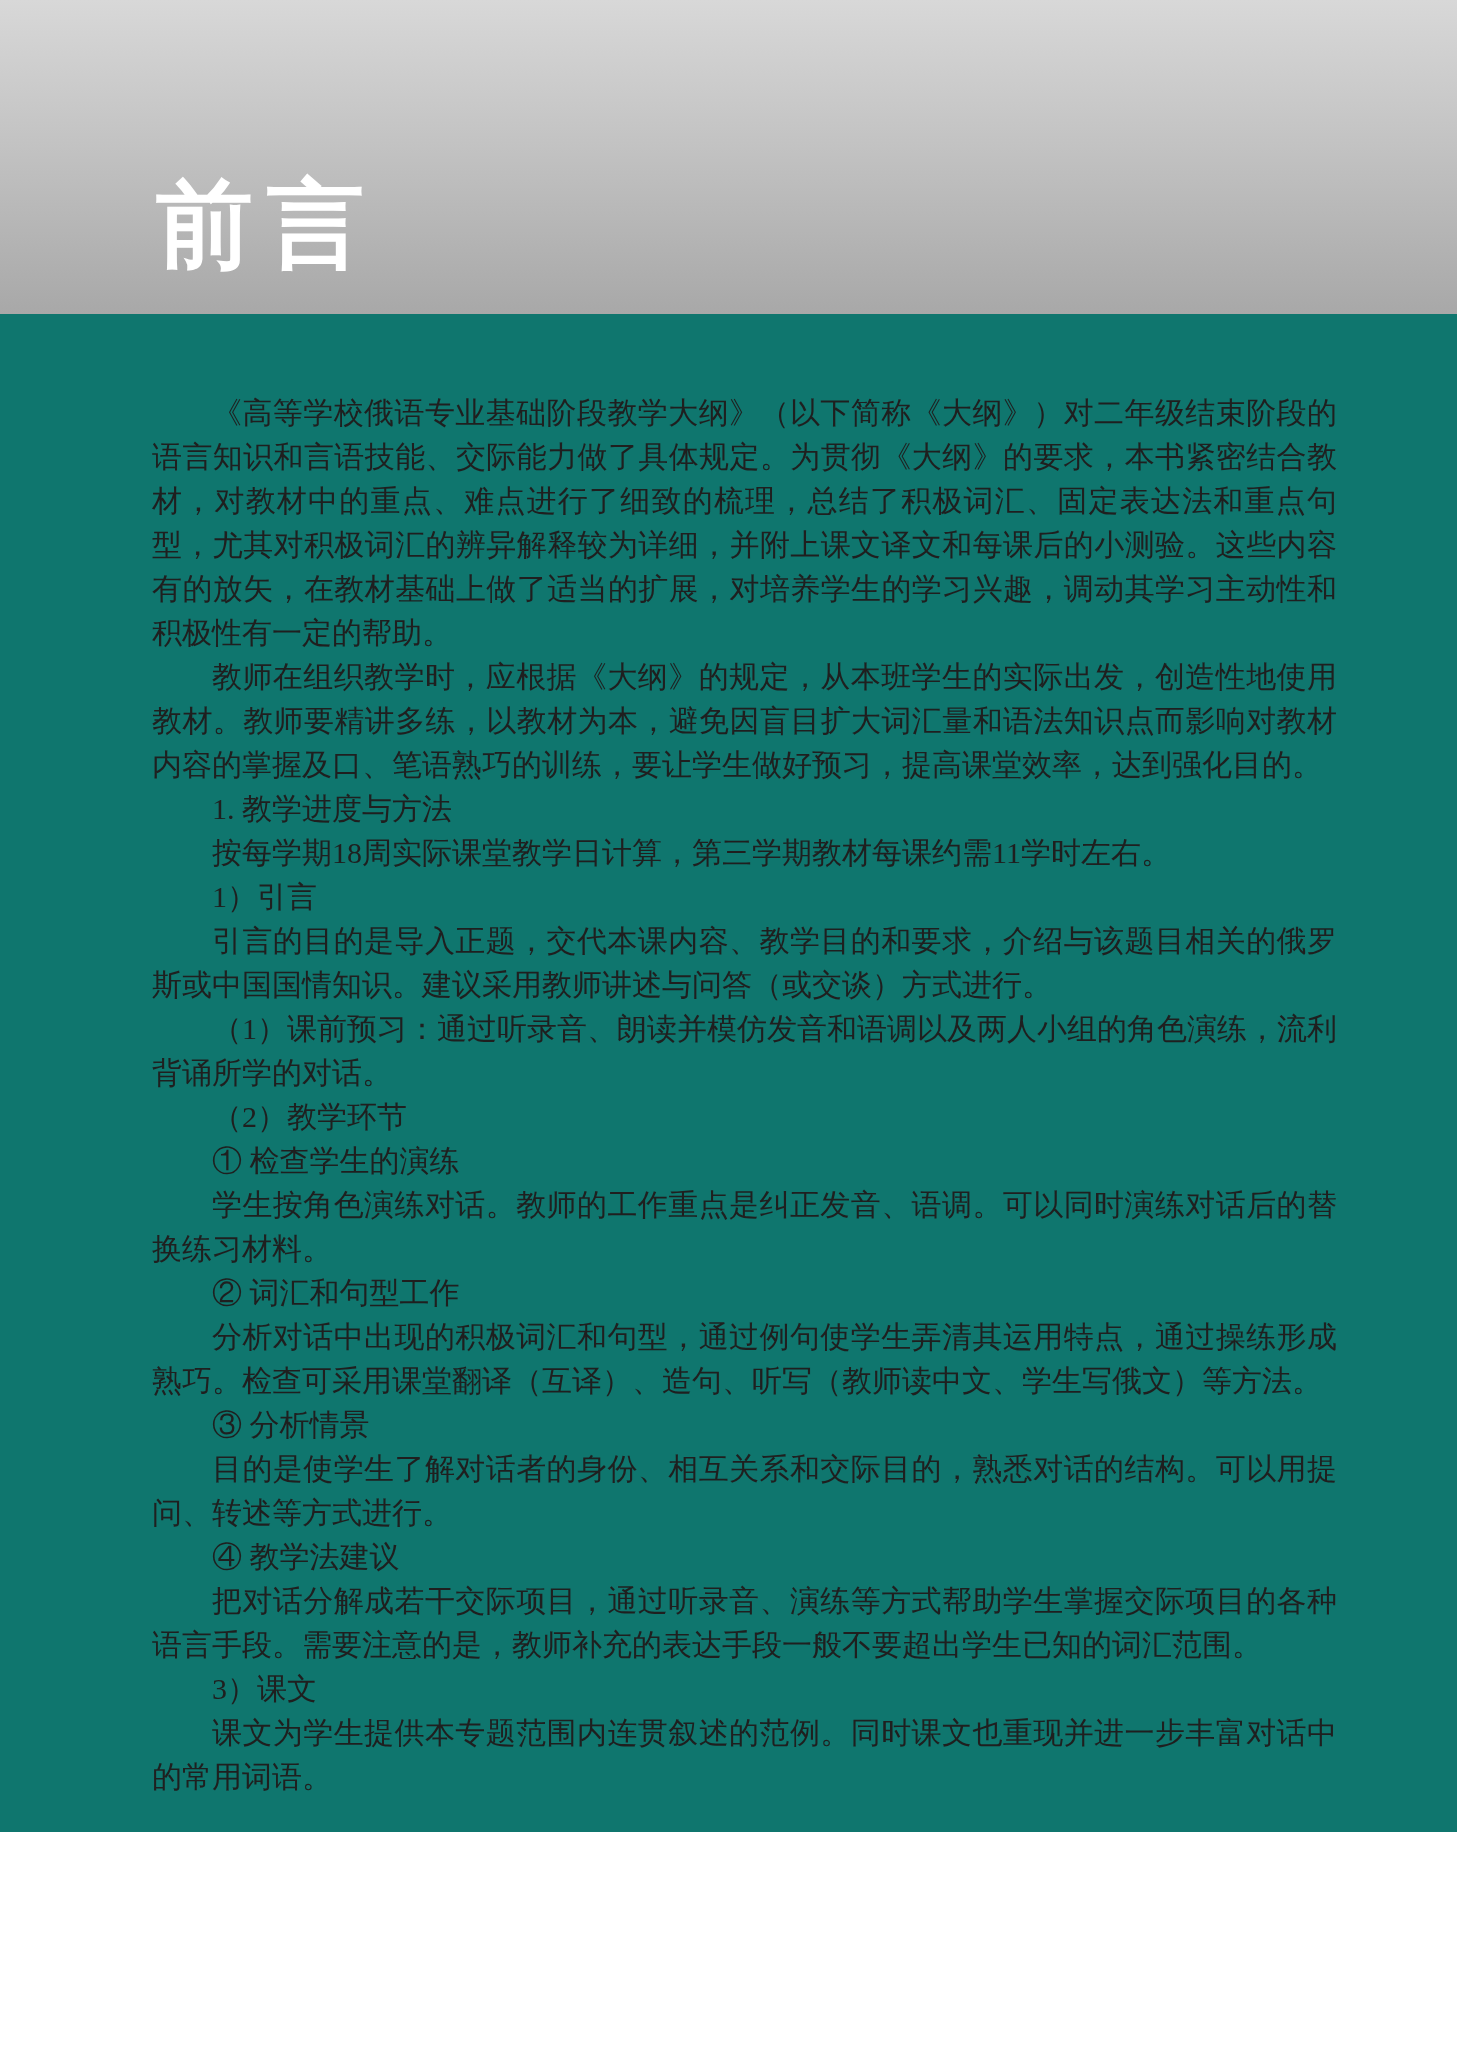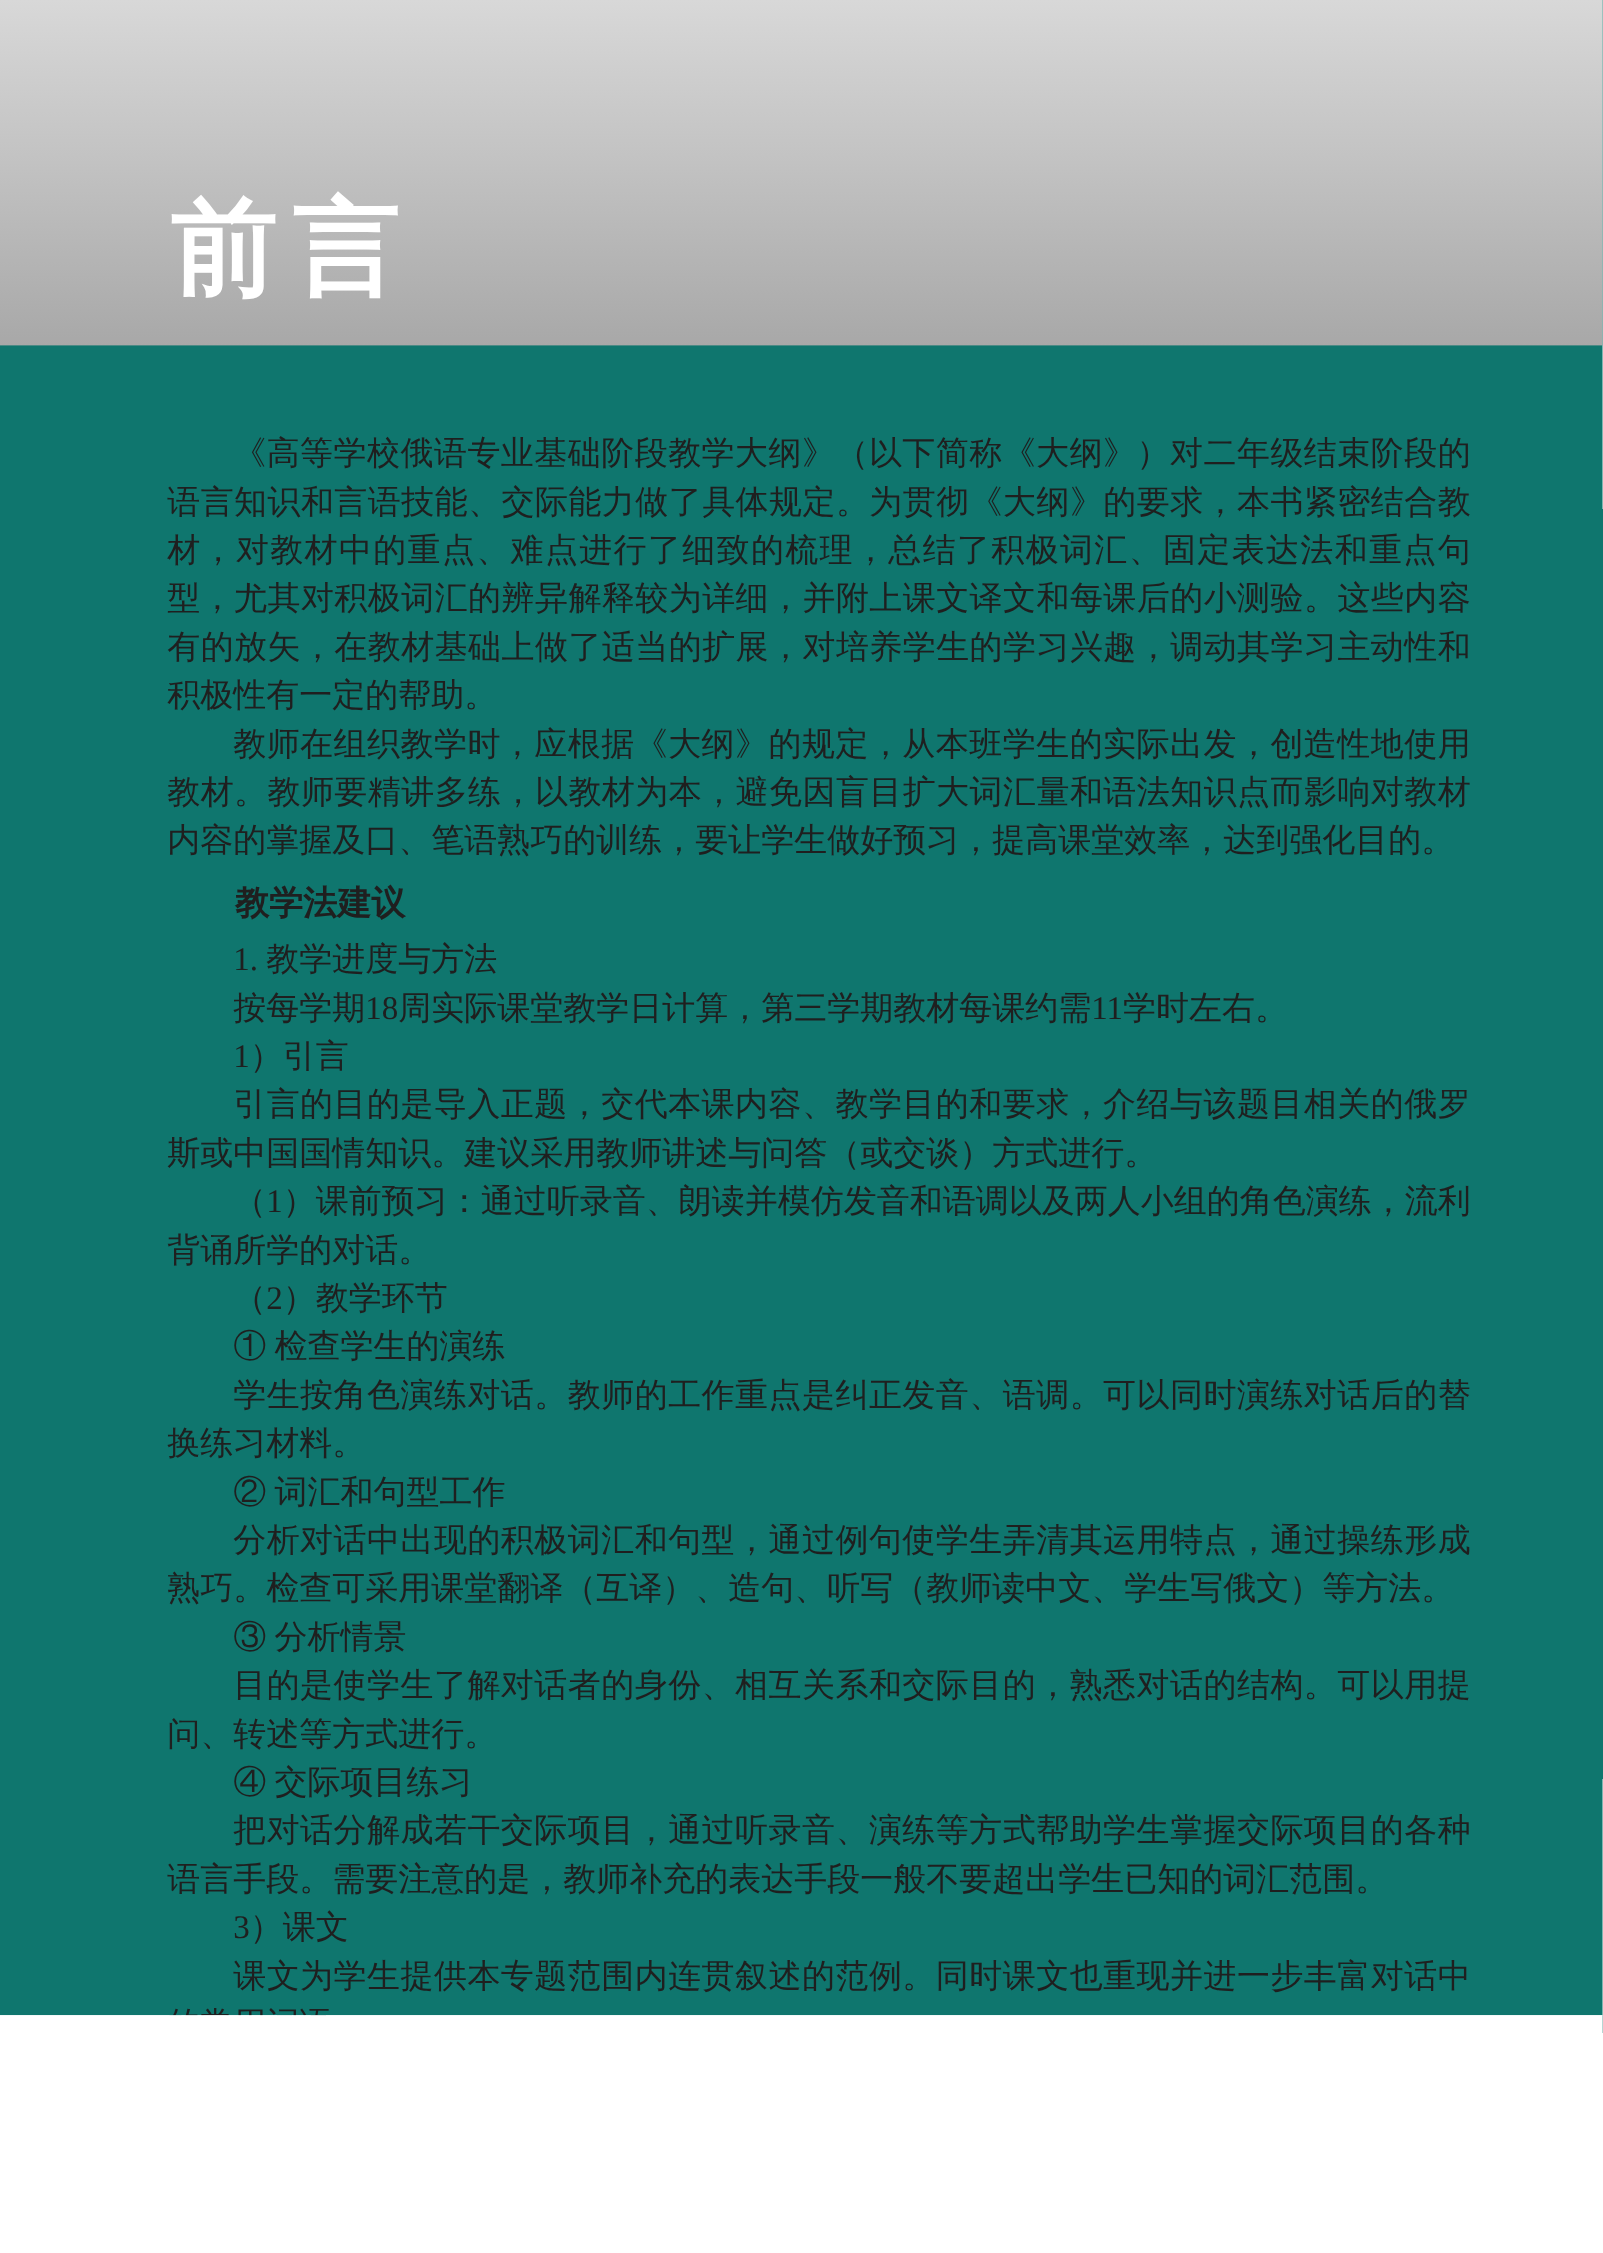"教学法建议" p.para-heading { html: <p>教学法建议</p> -> none }
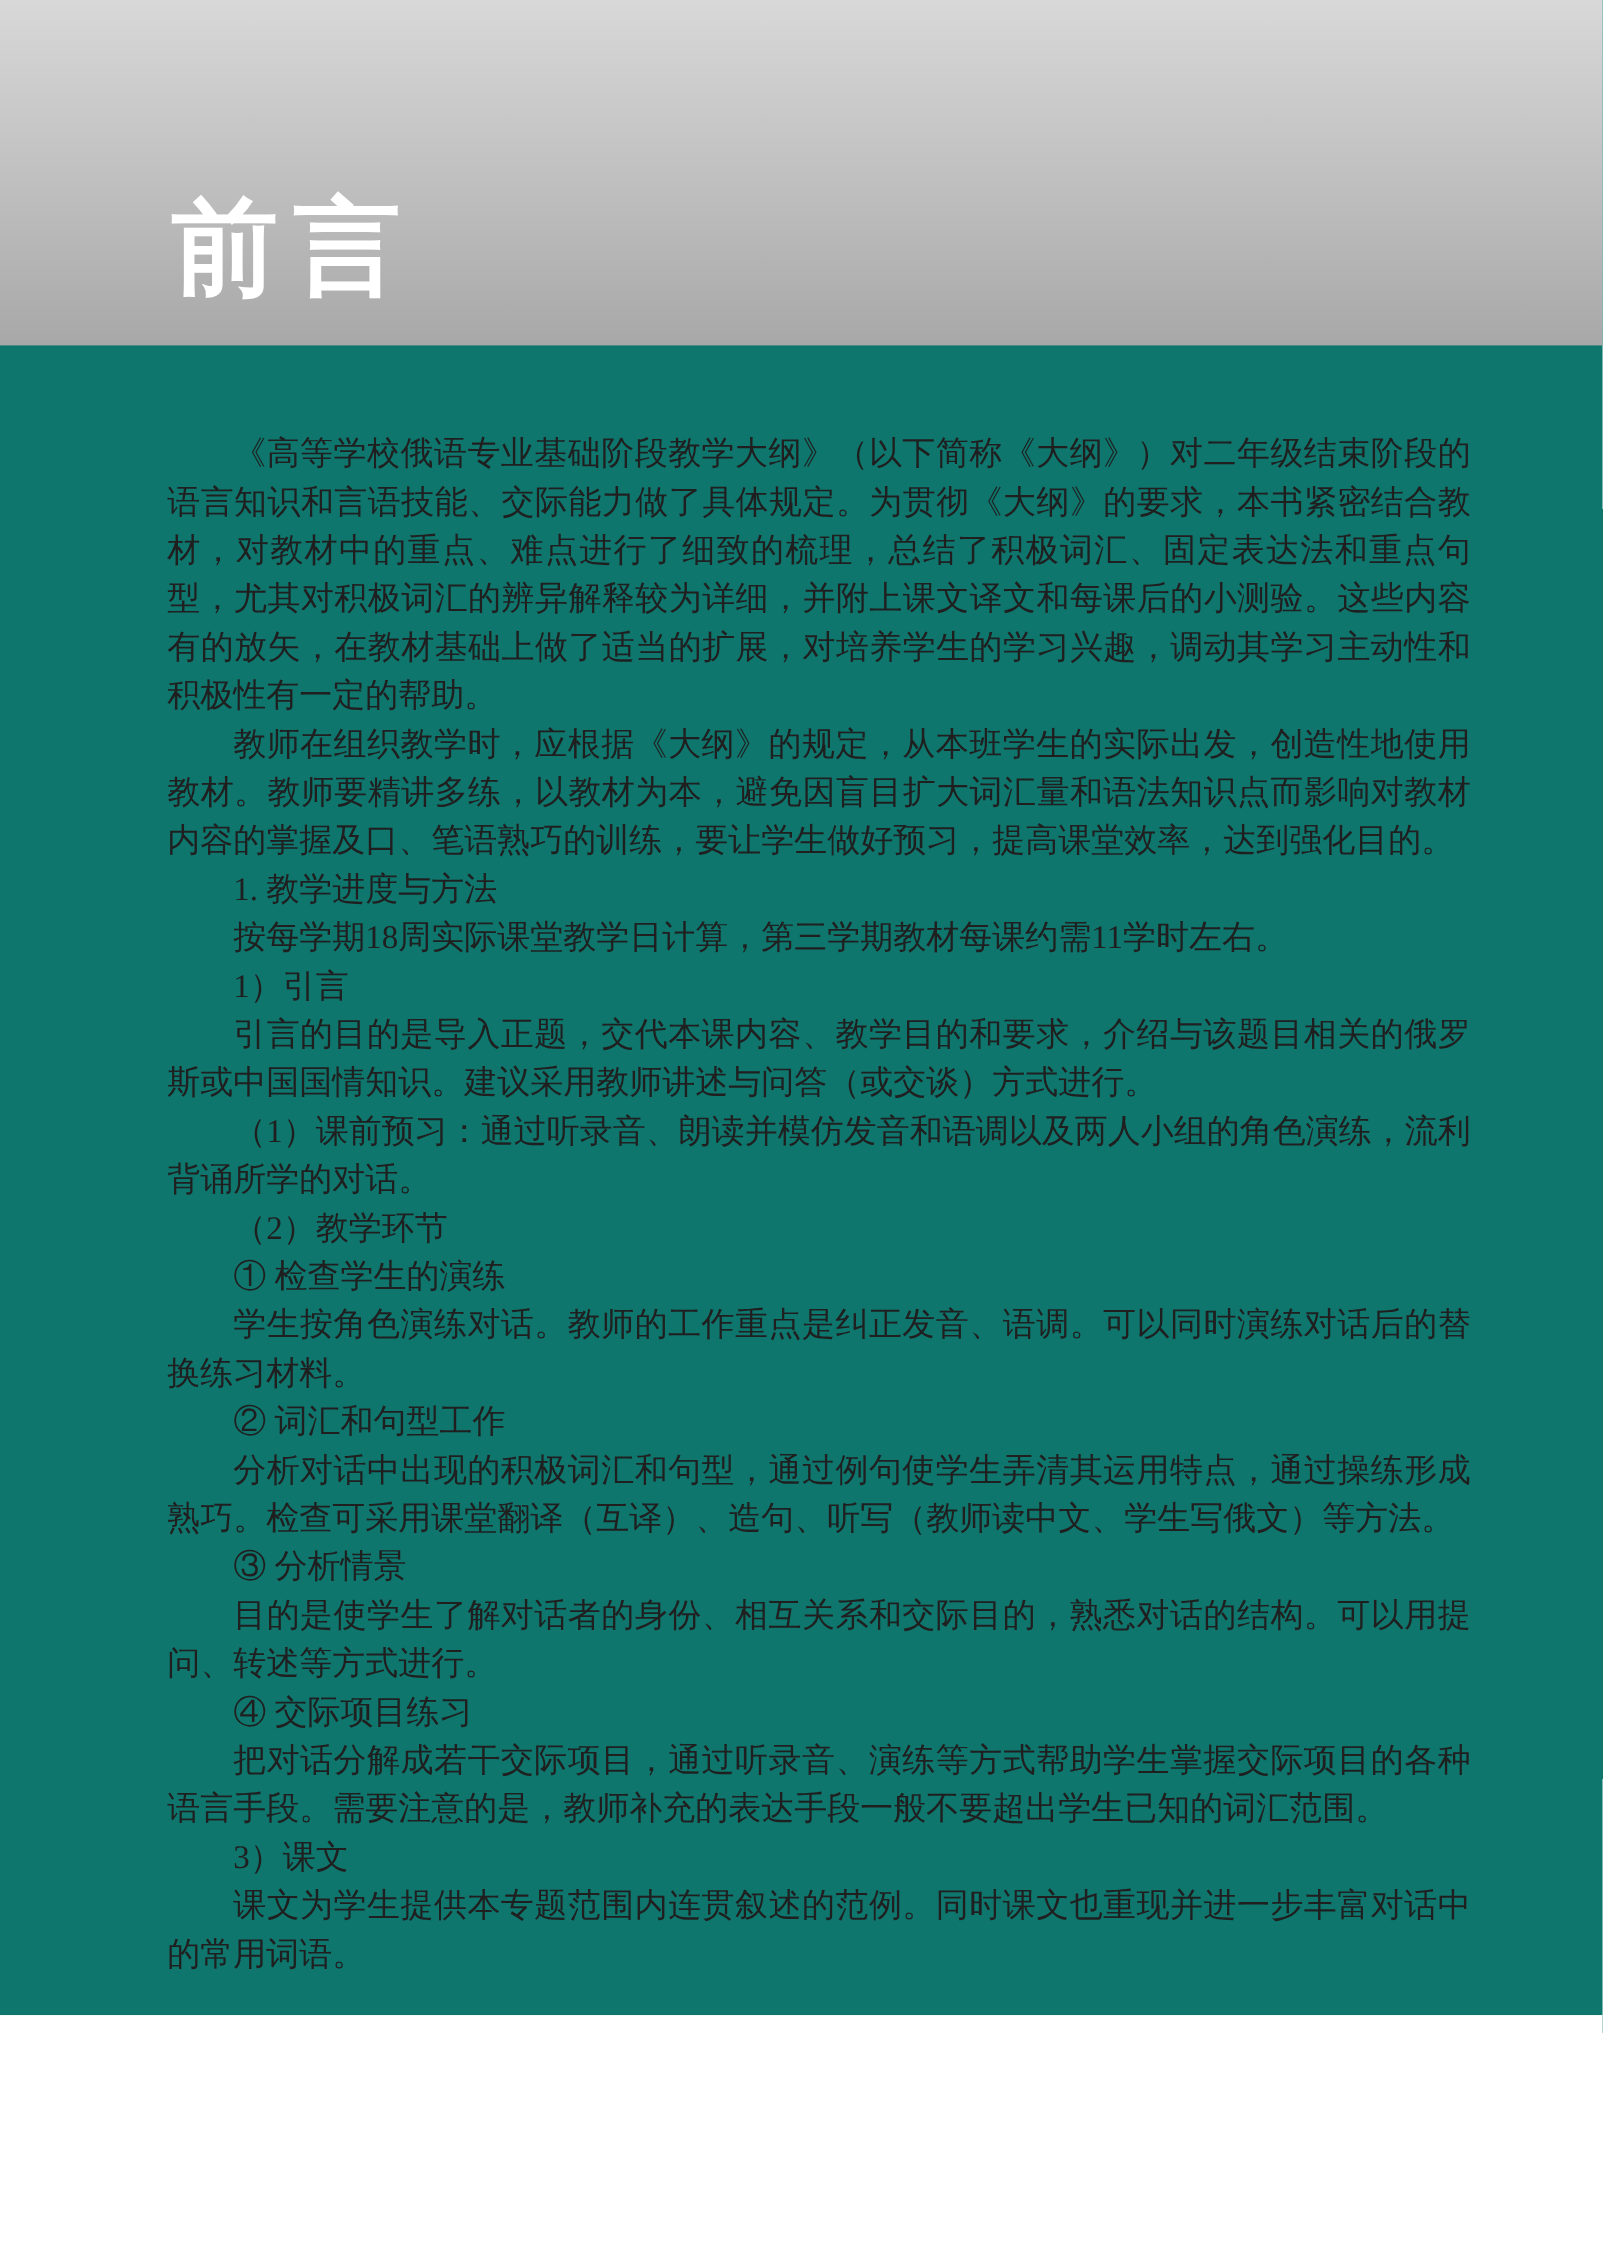"④ 交际项目练习" p { text: 交际项目练习 -> 教学法建议 }
